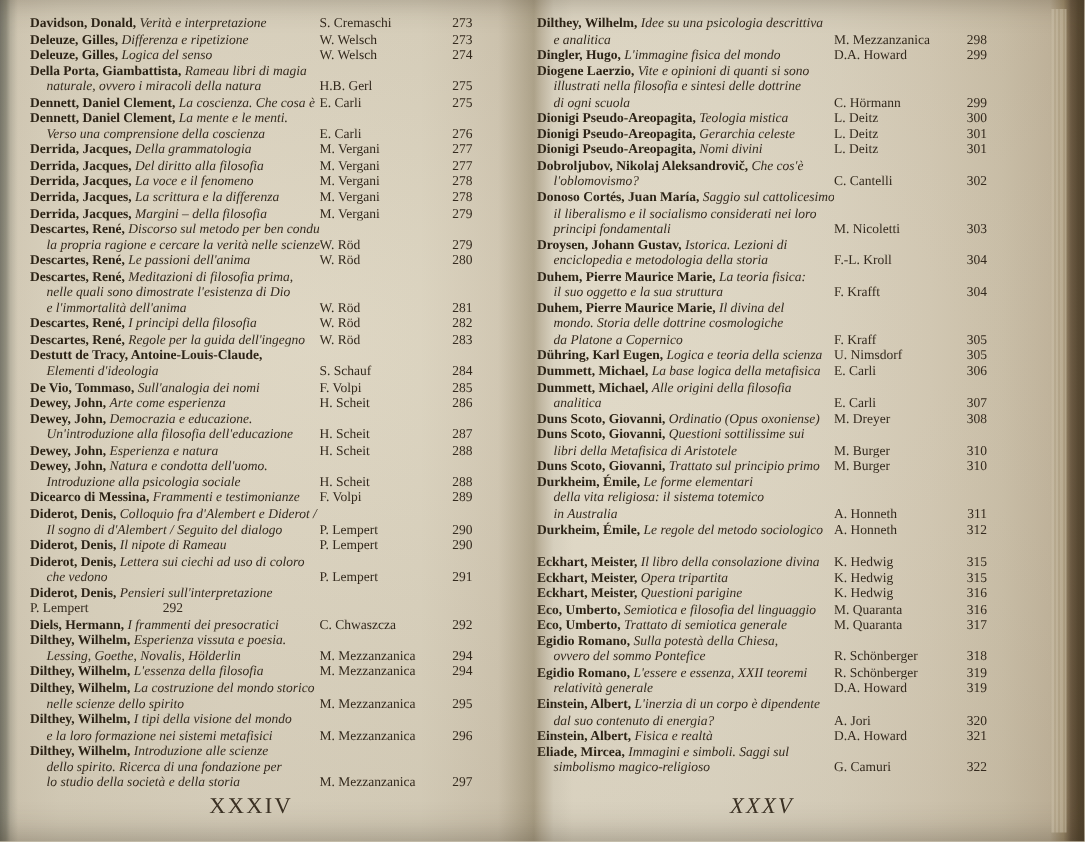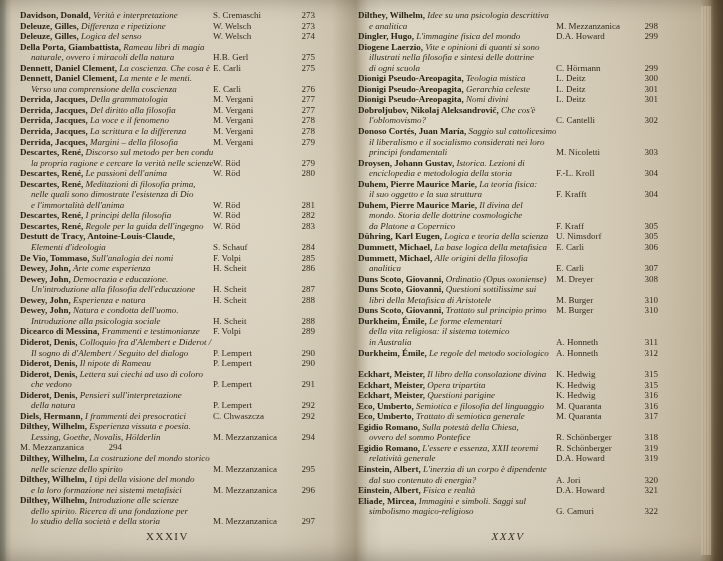"della natura" span.text { html: <span><span>della natura</span></span> -> none }
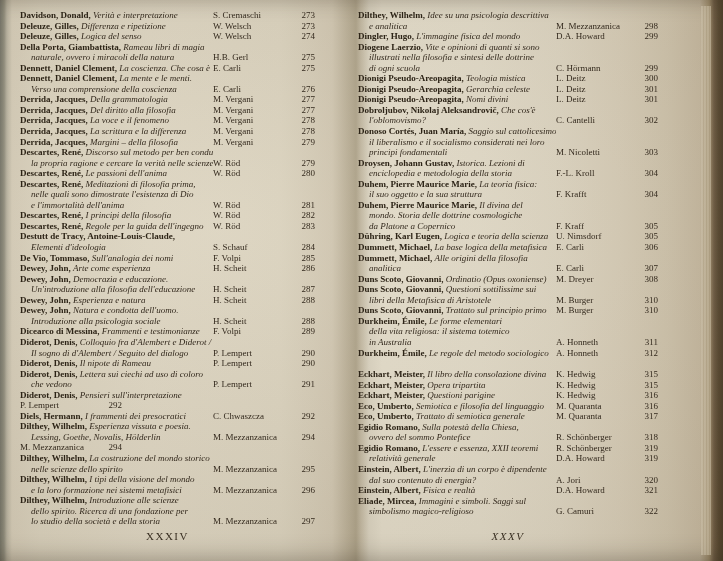"Dilthey, Wilhelm, L'essenza della" span.text { html: none -> <span><span>Dilthey, Wilhelm, </span><span>L'essenza della filosofia</span></span> }
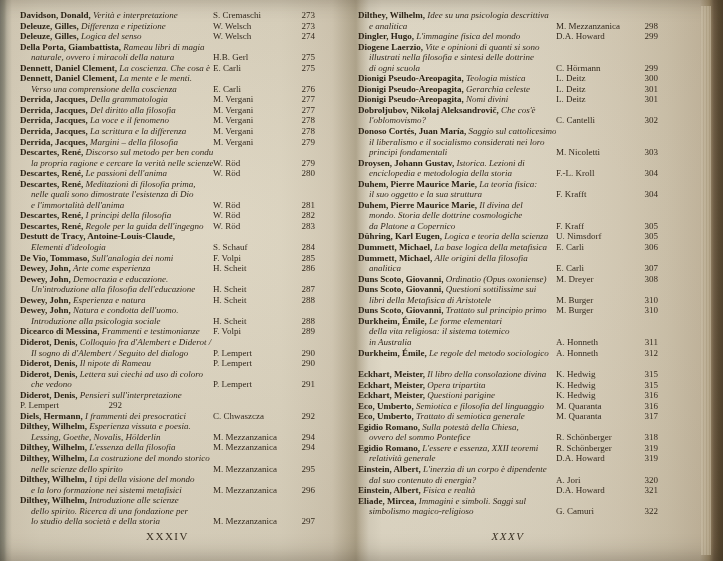"XXXIV" .footer { font-size: 11px -> 15px }
